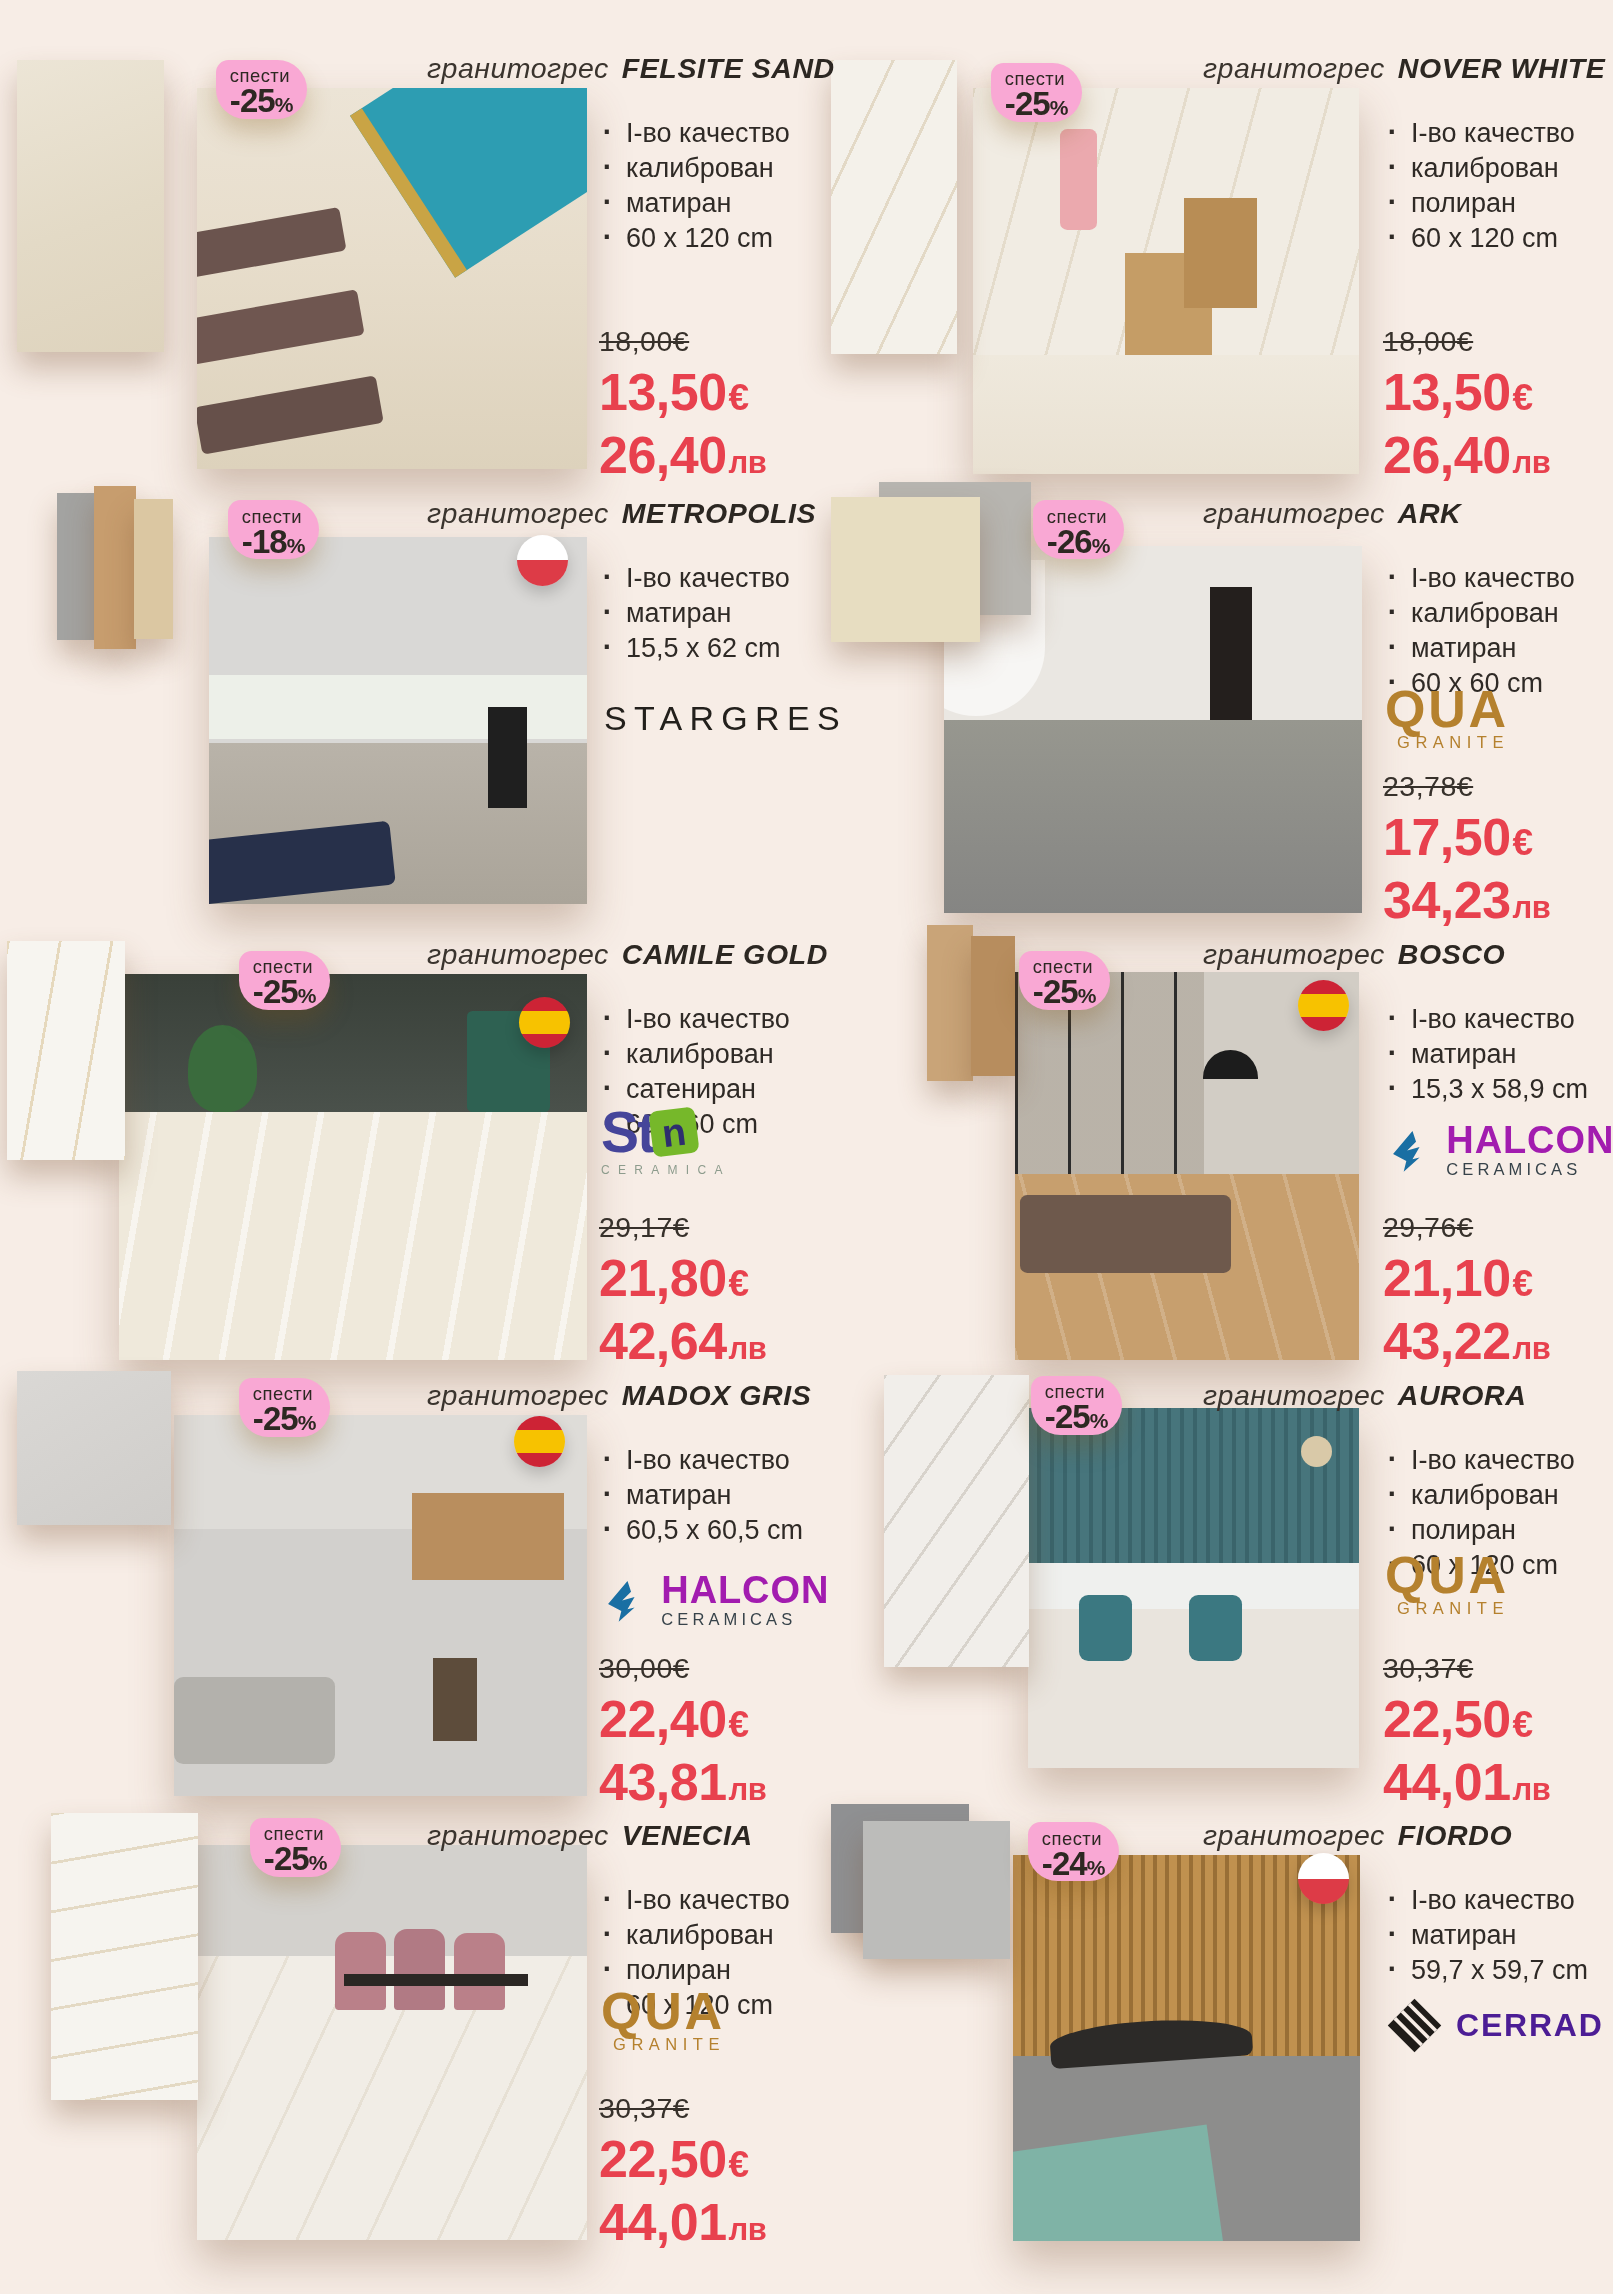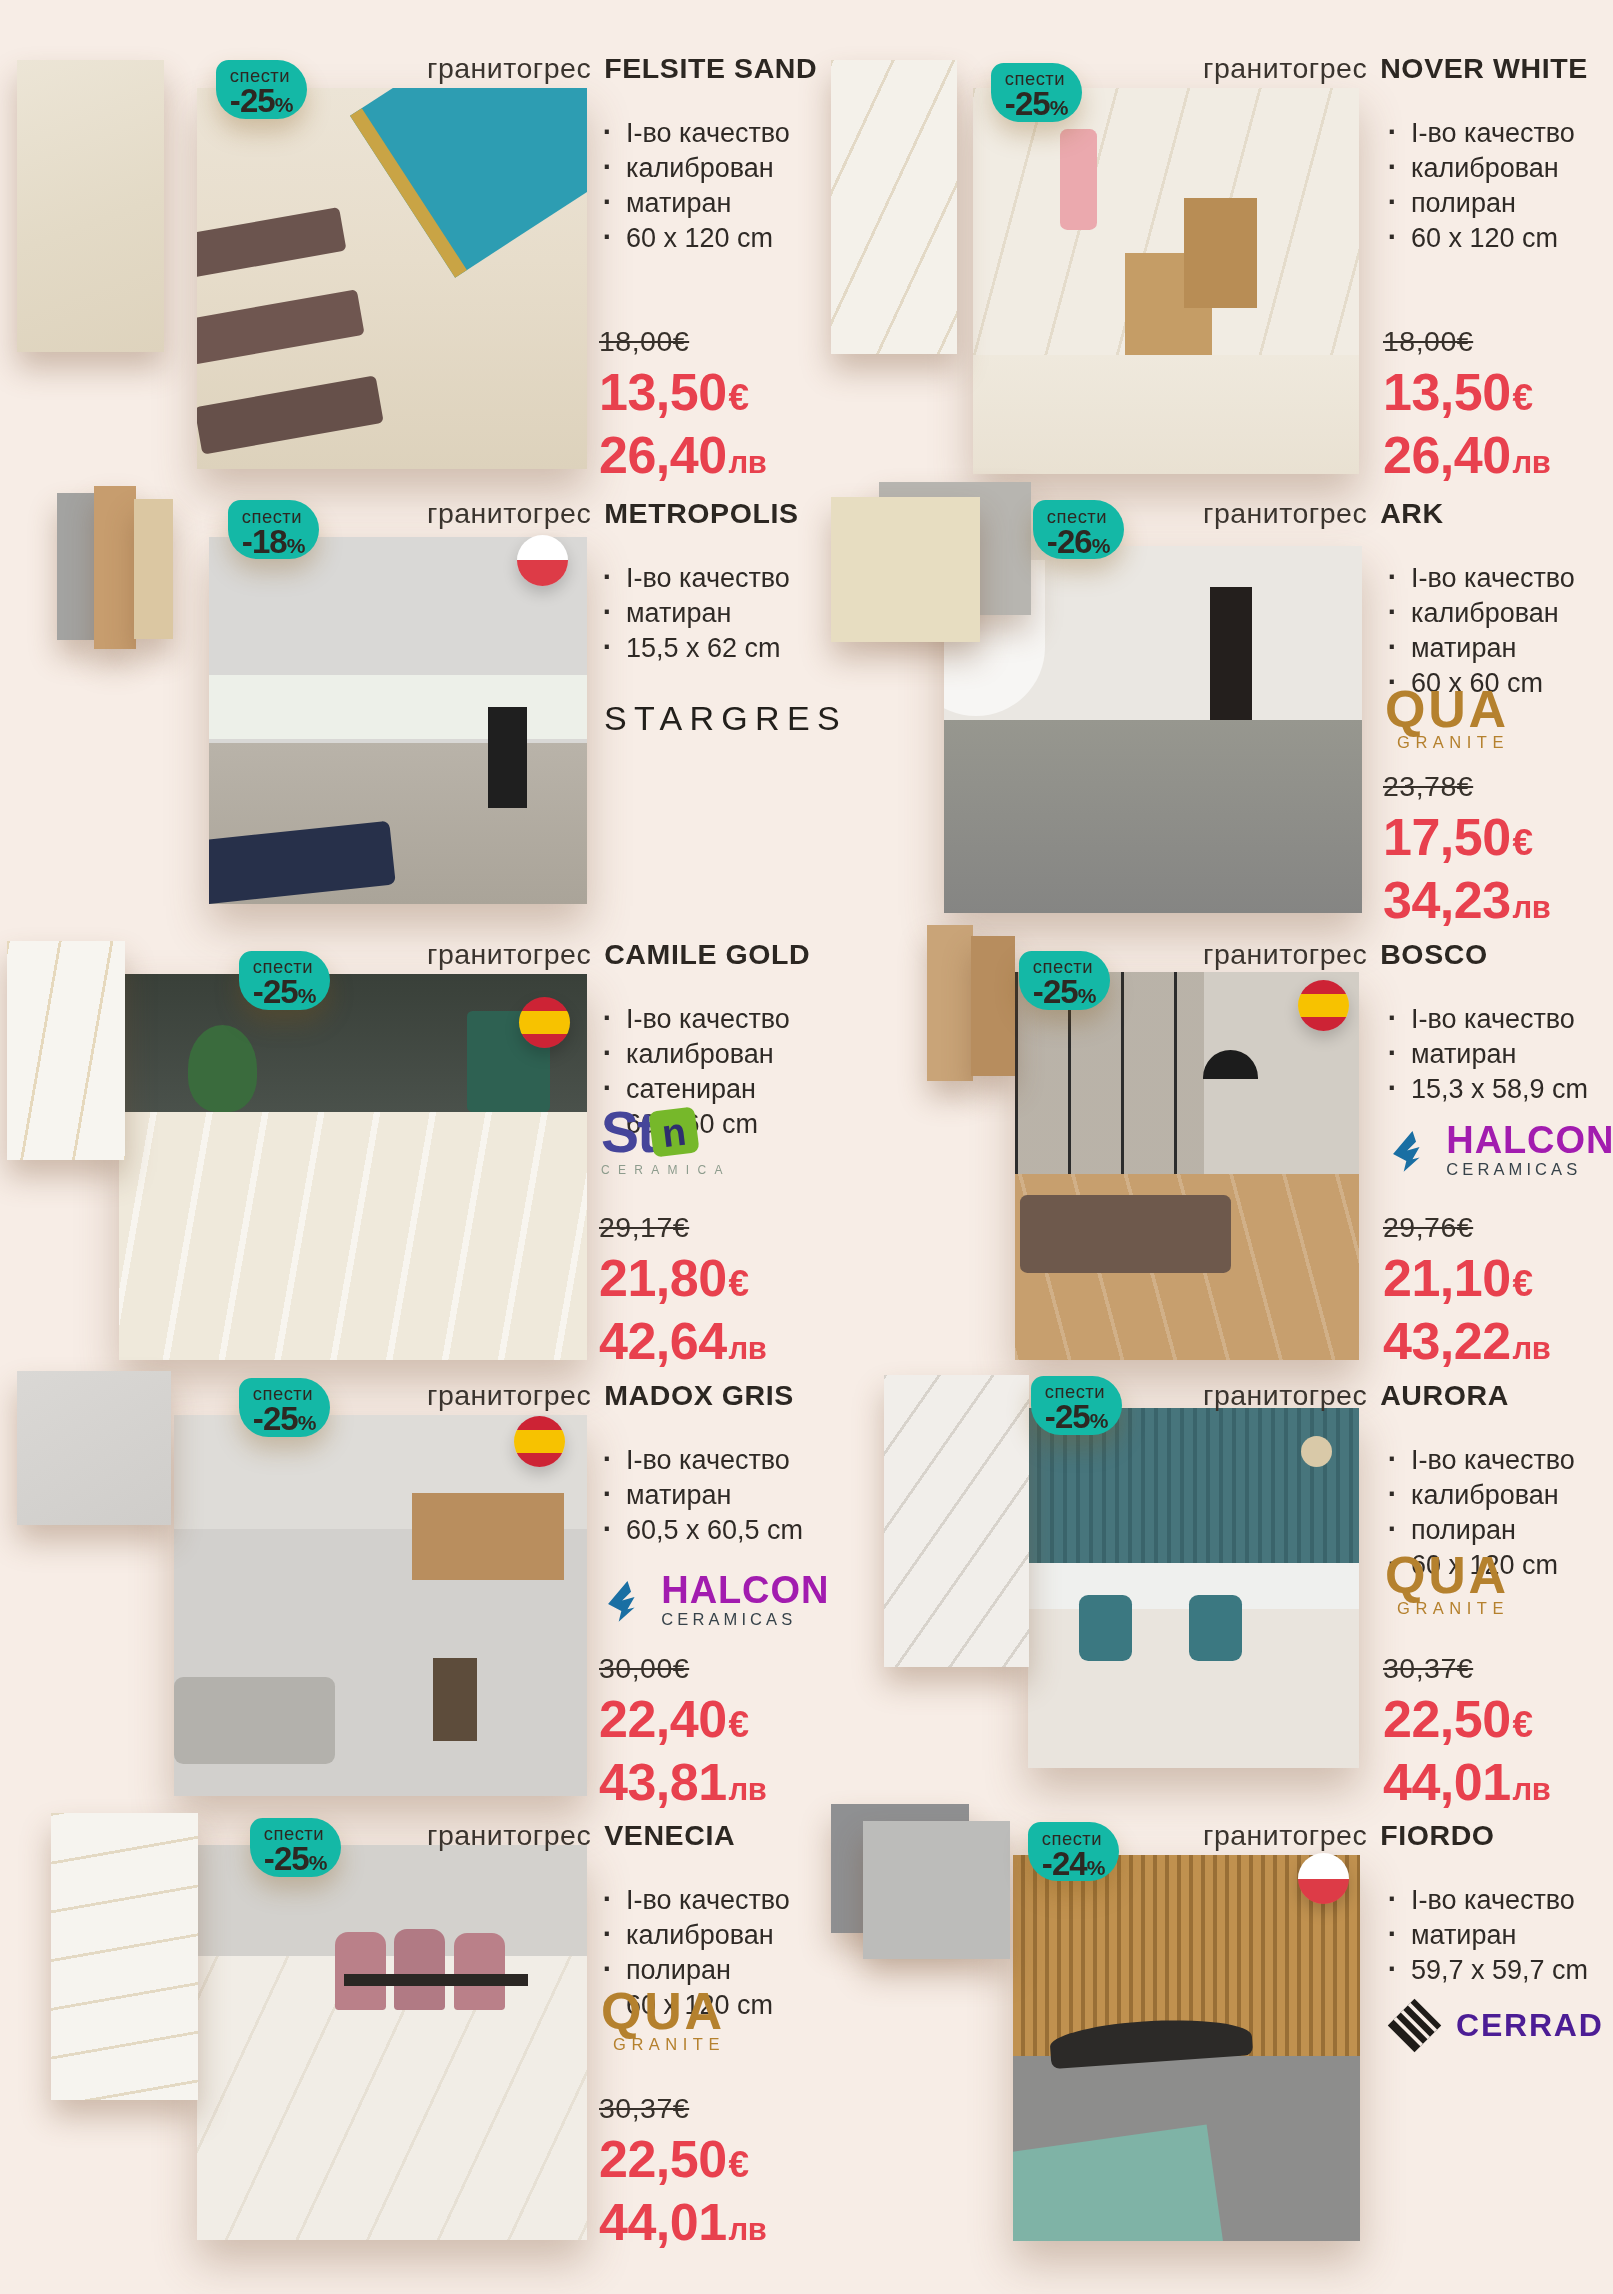"спести" .badge { background: #14b8a6 -> #f9a8d4 }
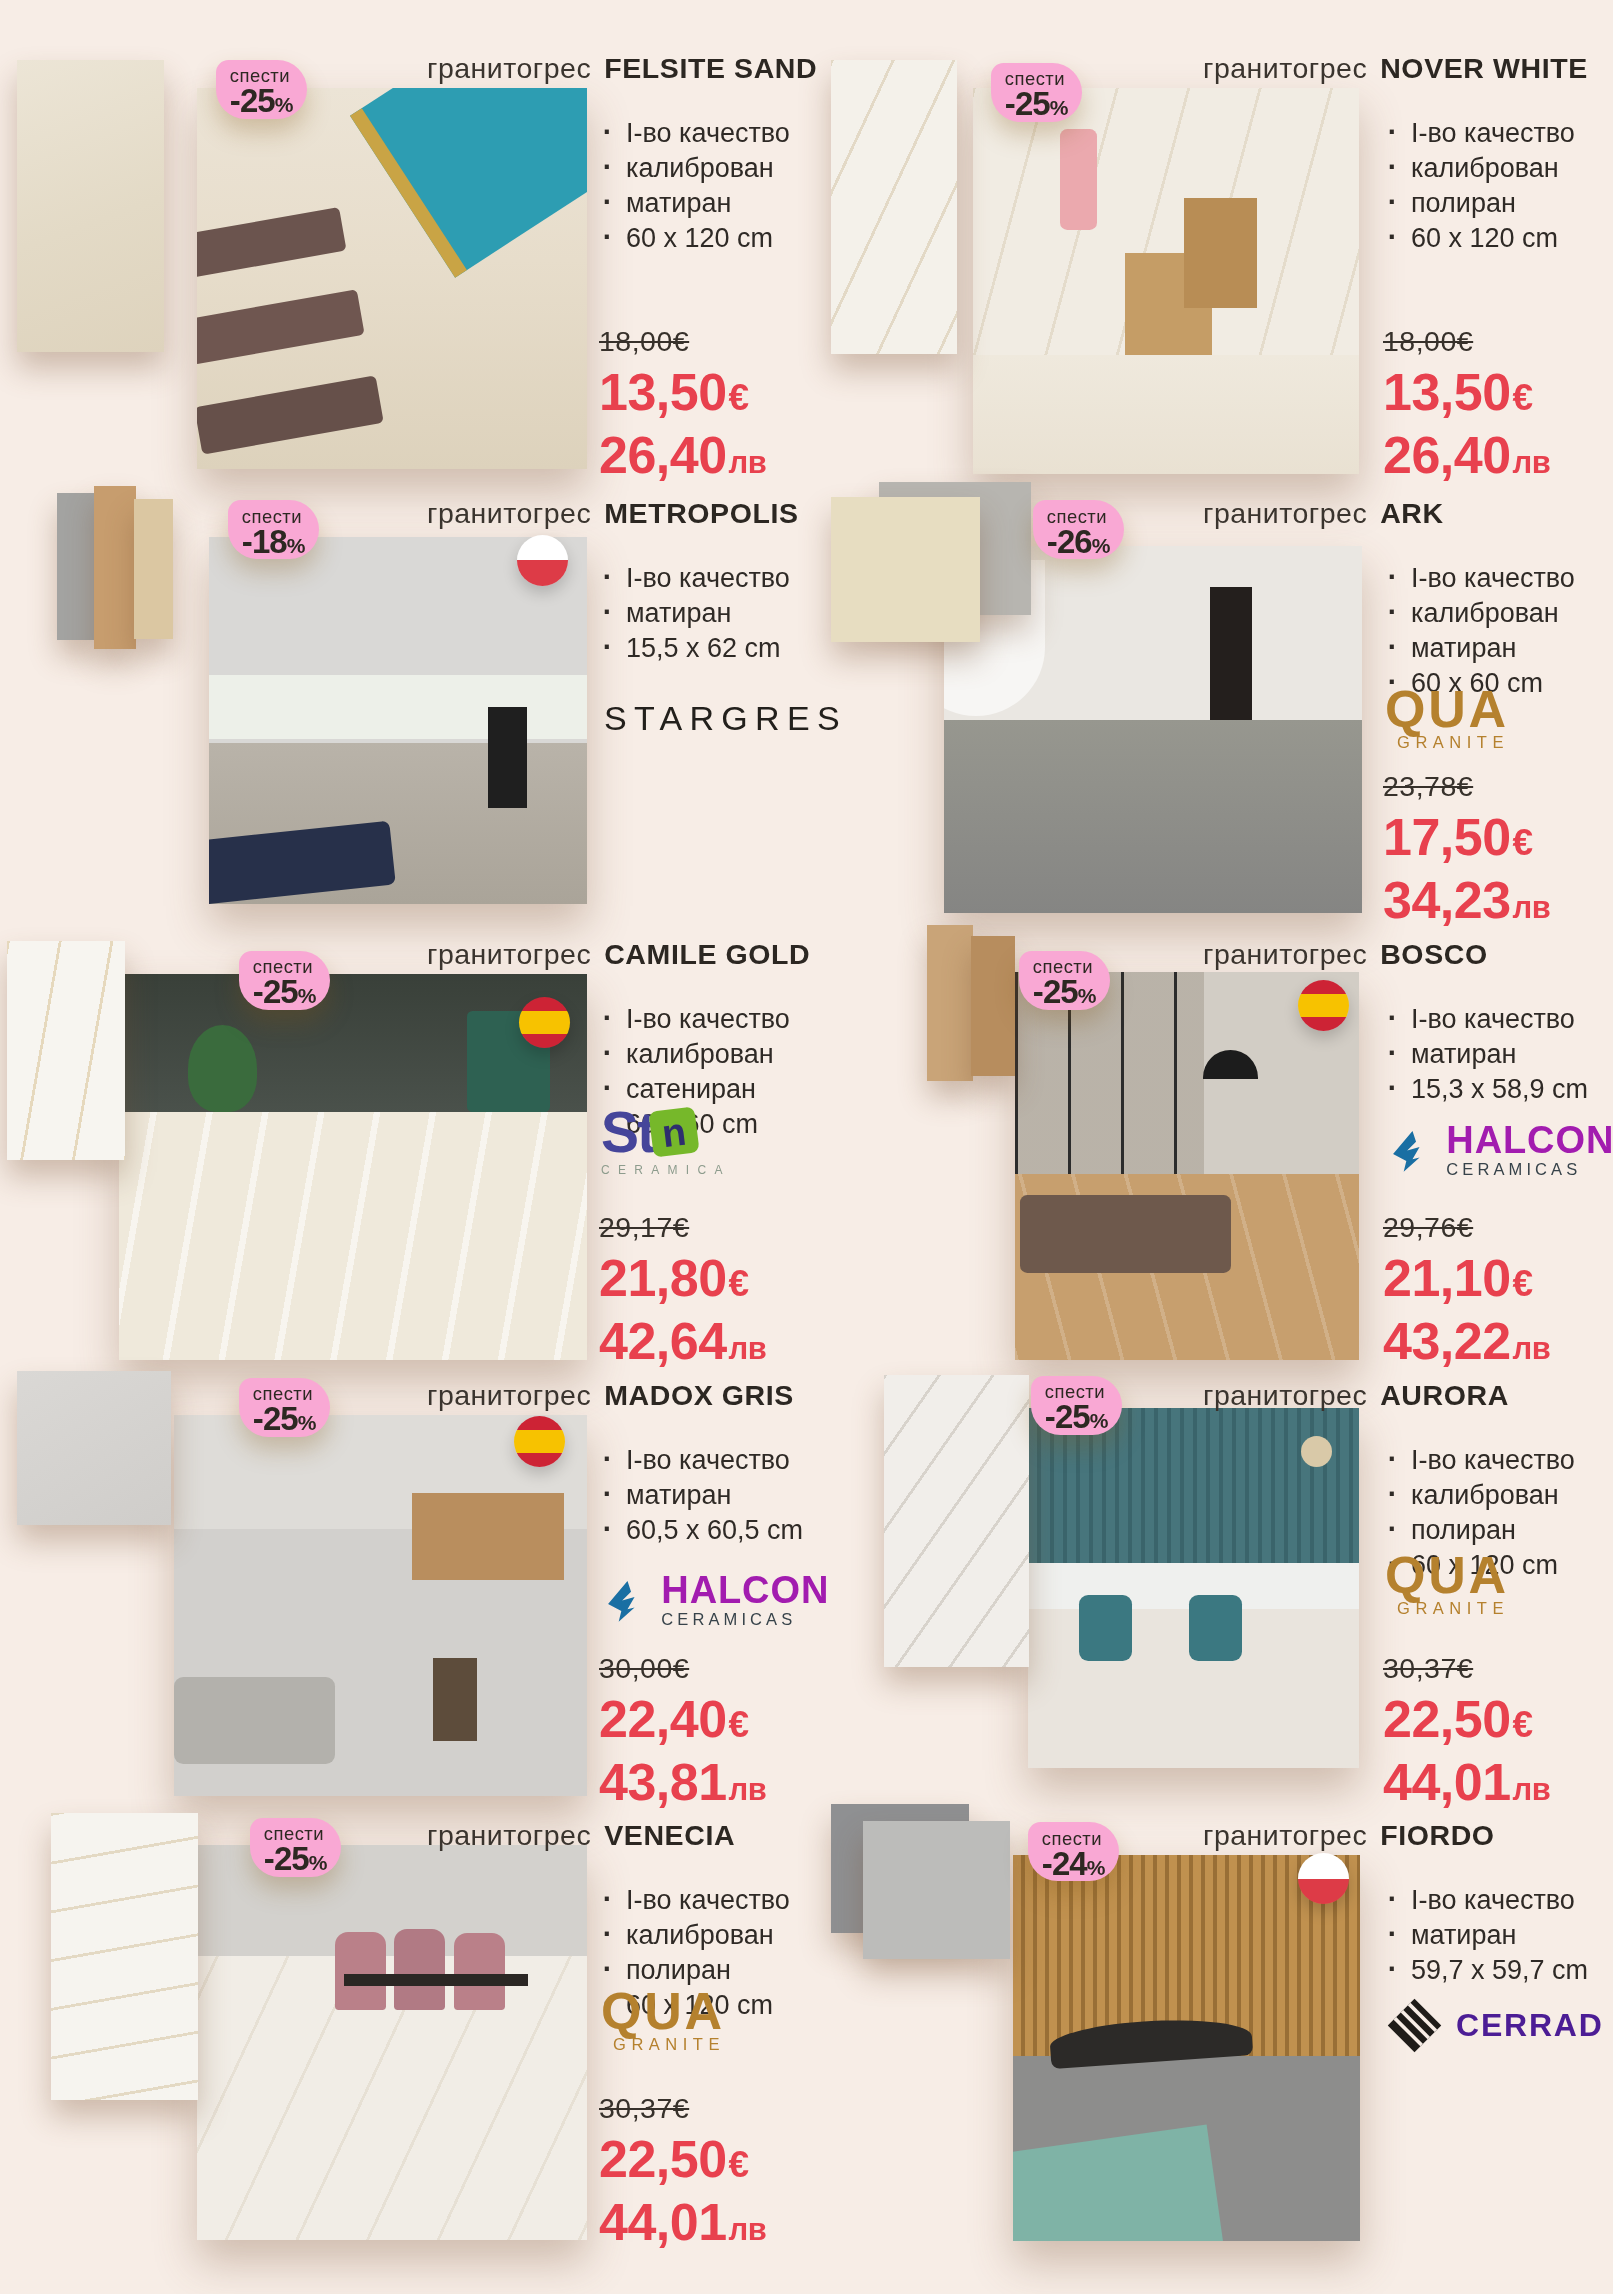"гранитогрес FELSITE SAND" .title { font-style: none -> italic }
